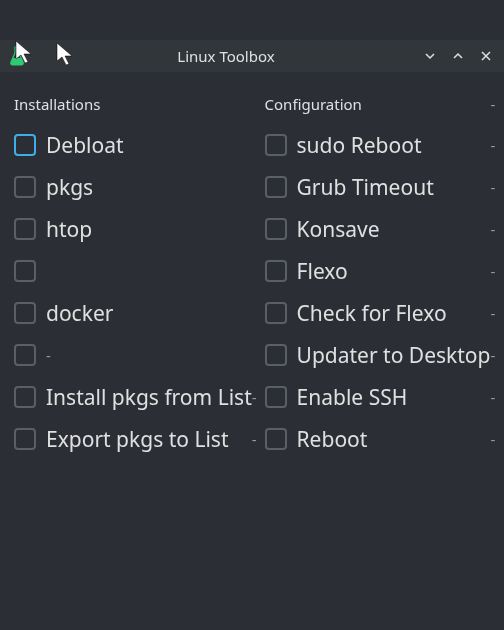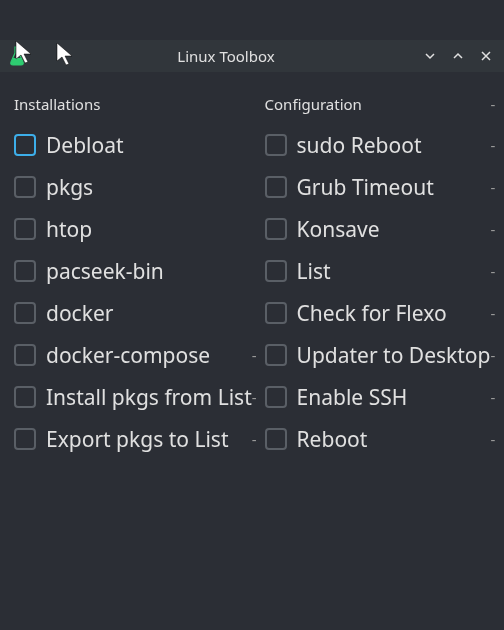"pacseek-bin" span.check-label { html: <span>pacseek-bin</span> -> none }
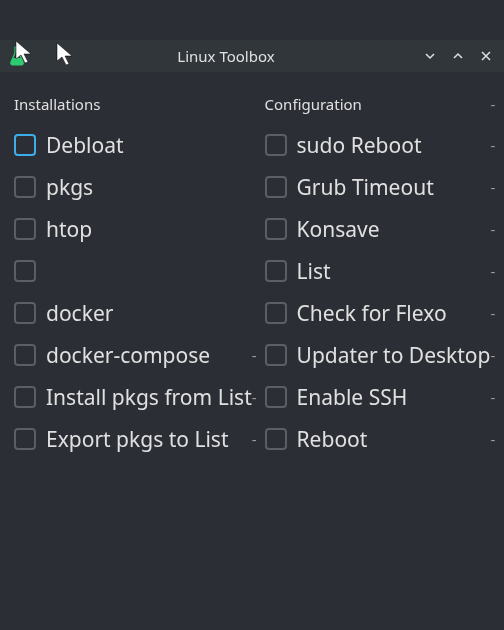"List" span.check-label { text: List -> Flexo }
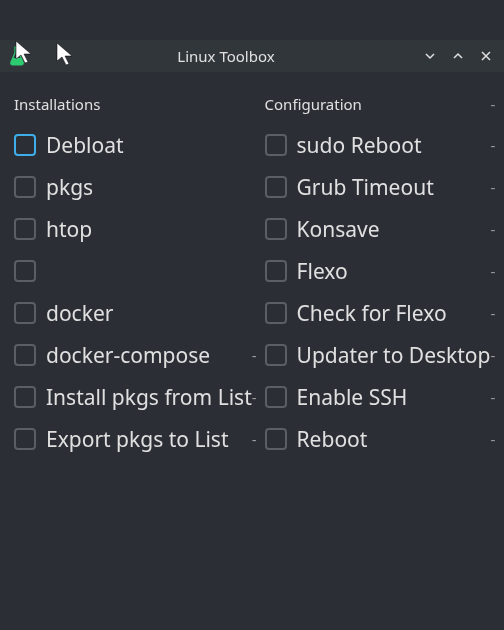"docker-compose" span.check-label { html: <span>docker-compose</span> -> none }
